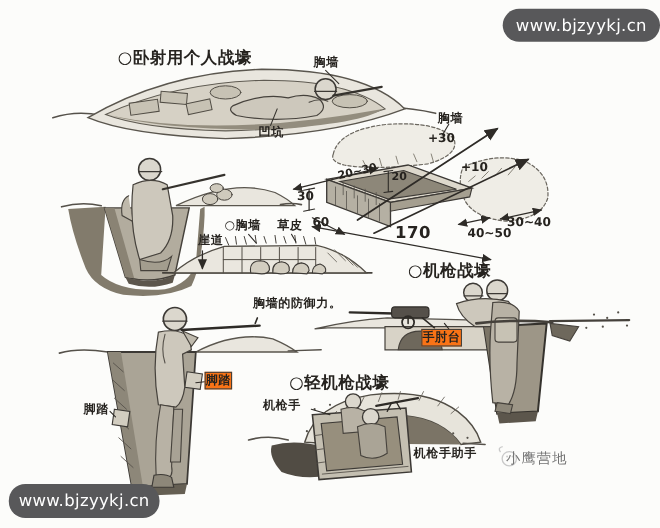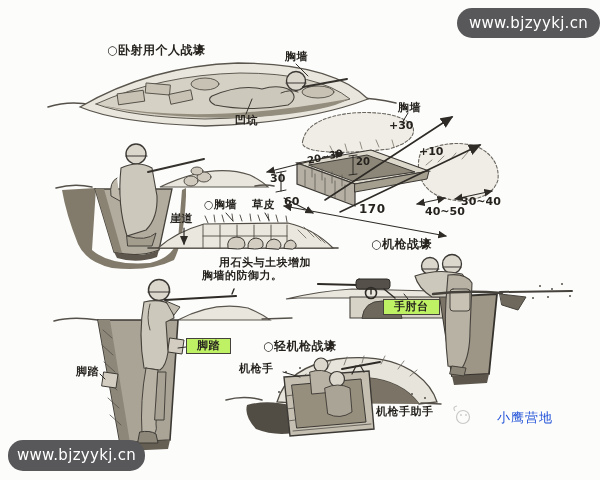"○卧射用个人战壕" .t { font-size: 12px -> 15px }
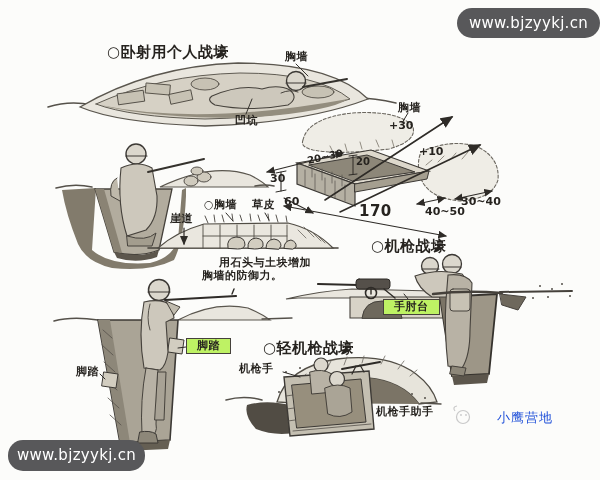"崖道" div.lbl { left: 170px -> 180px }
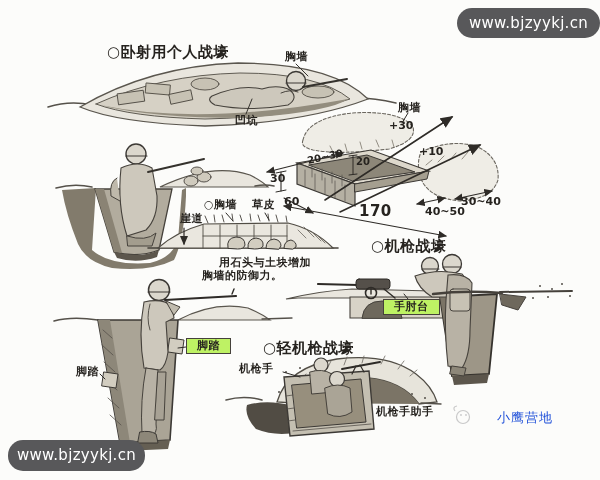"用石头与土块增加" div.lbl { html: <div>用石头与土块增加</div> -> none }
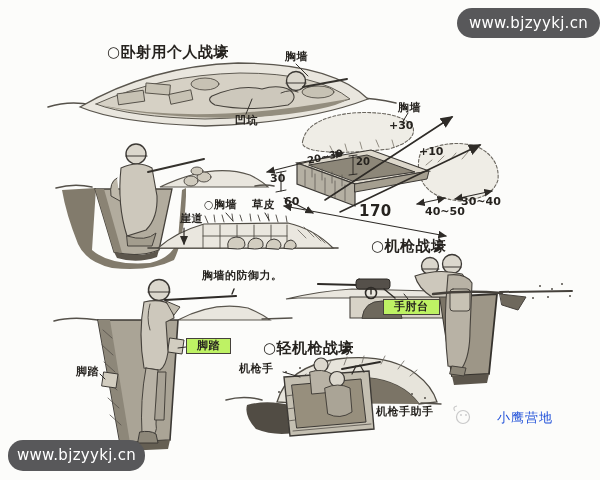"胸墙的防御力。" div.lbl { left: 202px -> 230px }
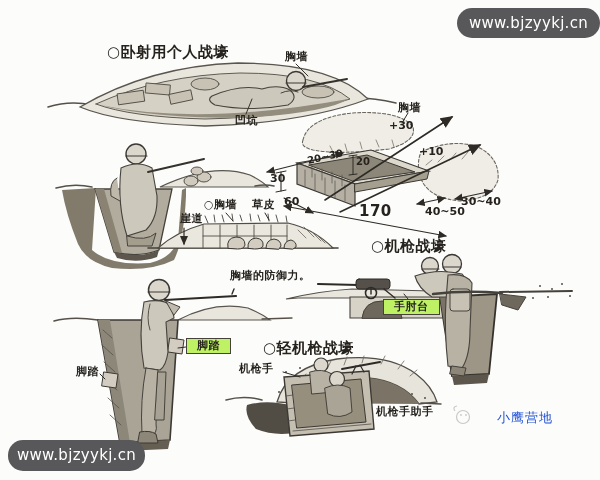"手肘台" .boxed { background: #bef264 -> #f97316; padding: 0 10px -> 0 0 }
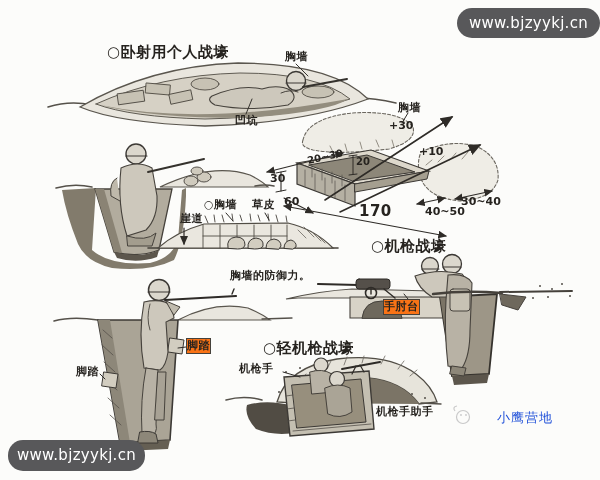"小鹰营地" .brand { color: #1d4ed8 -> #737373; left: 497px -> 460px }
